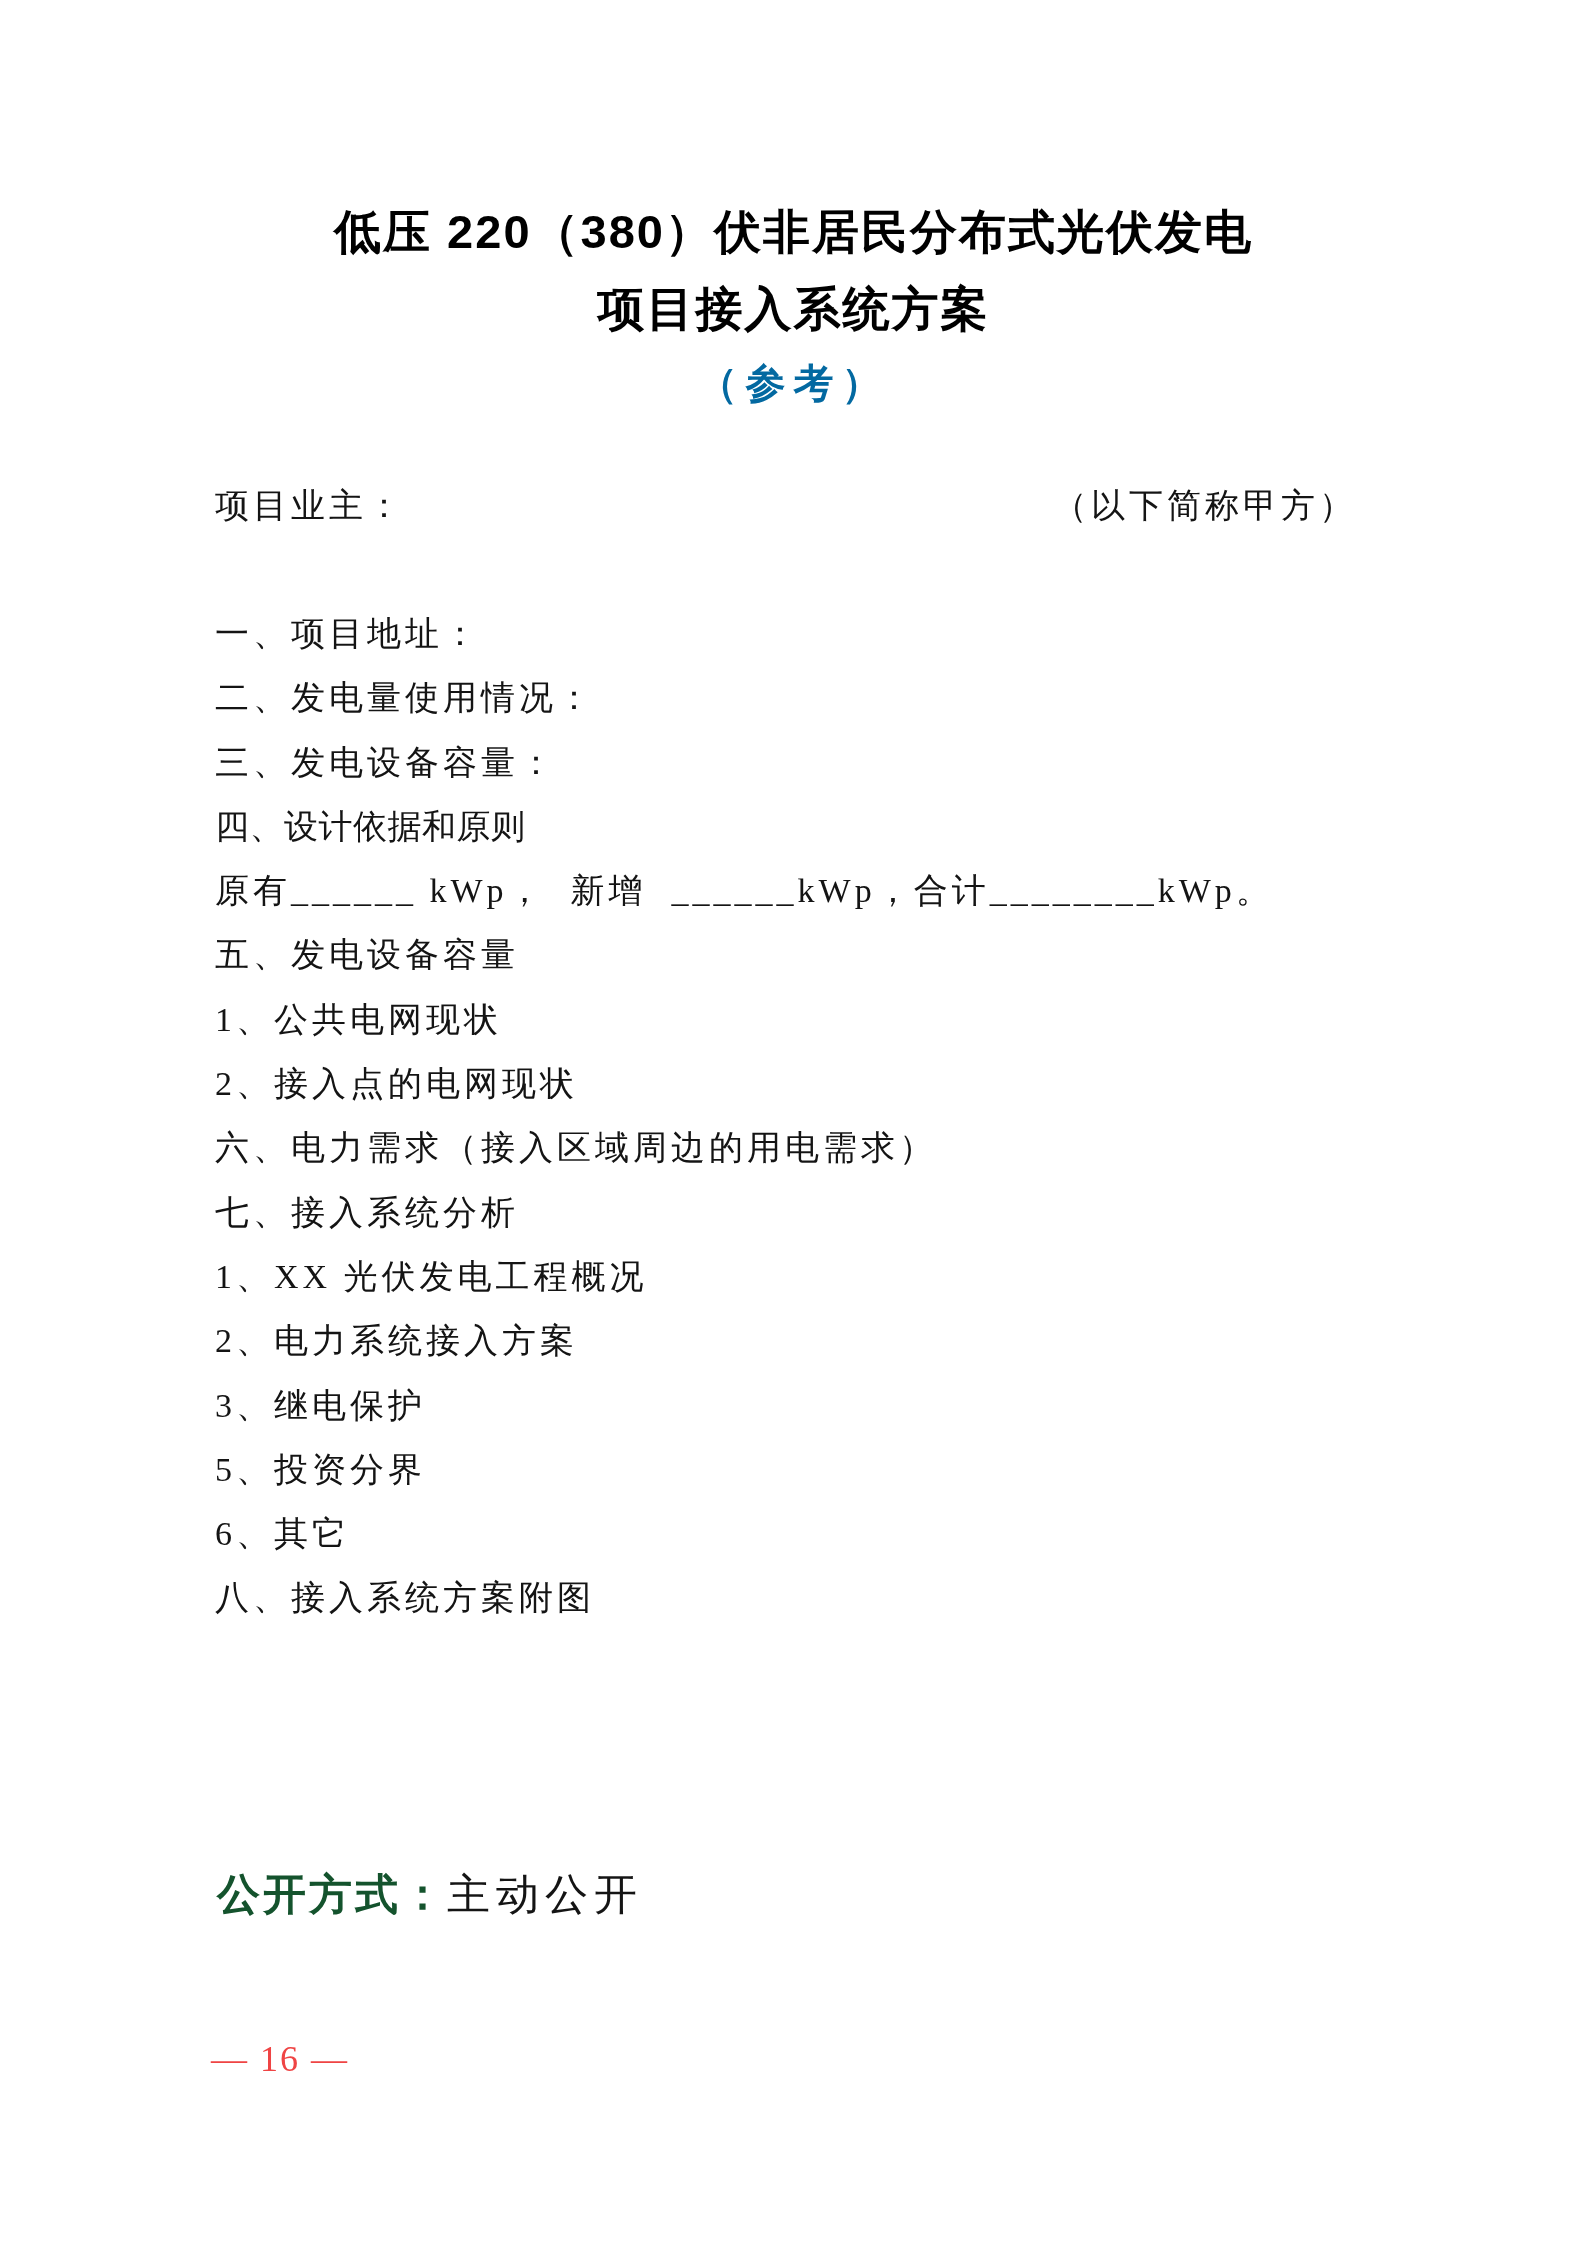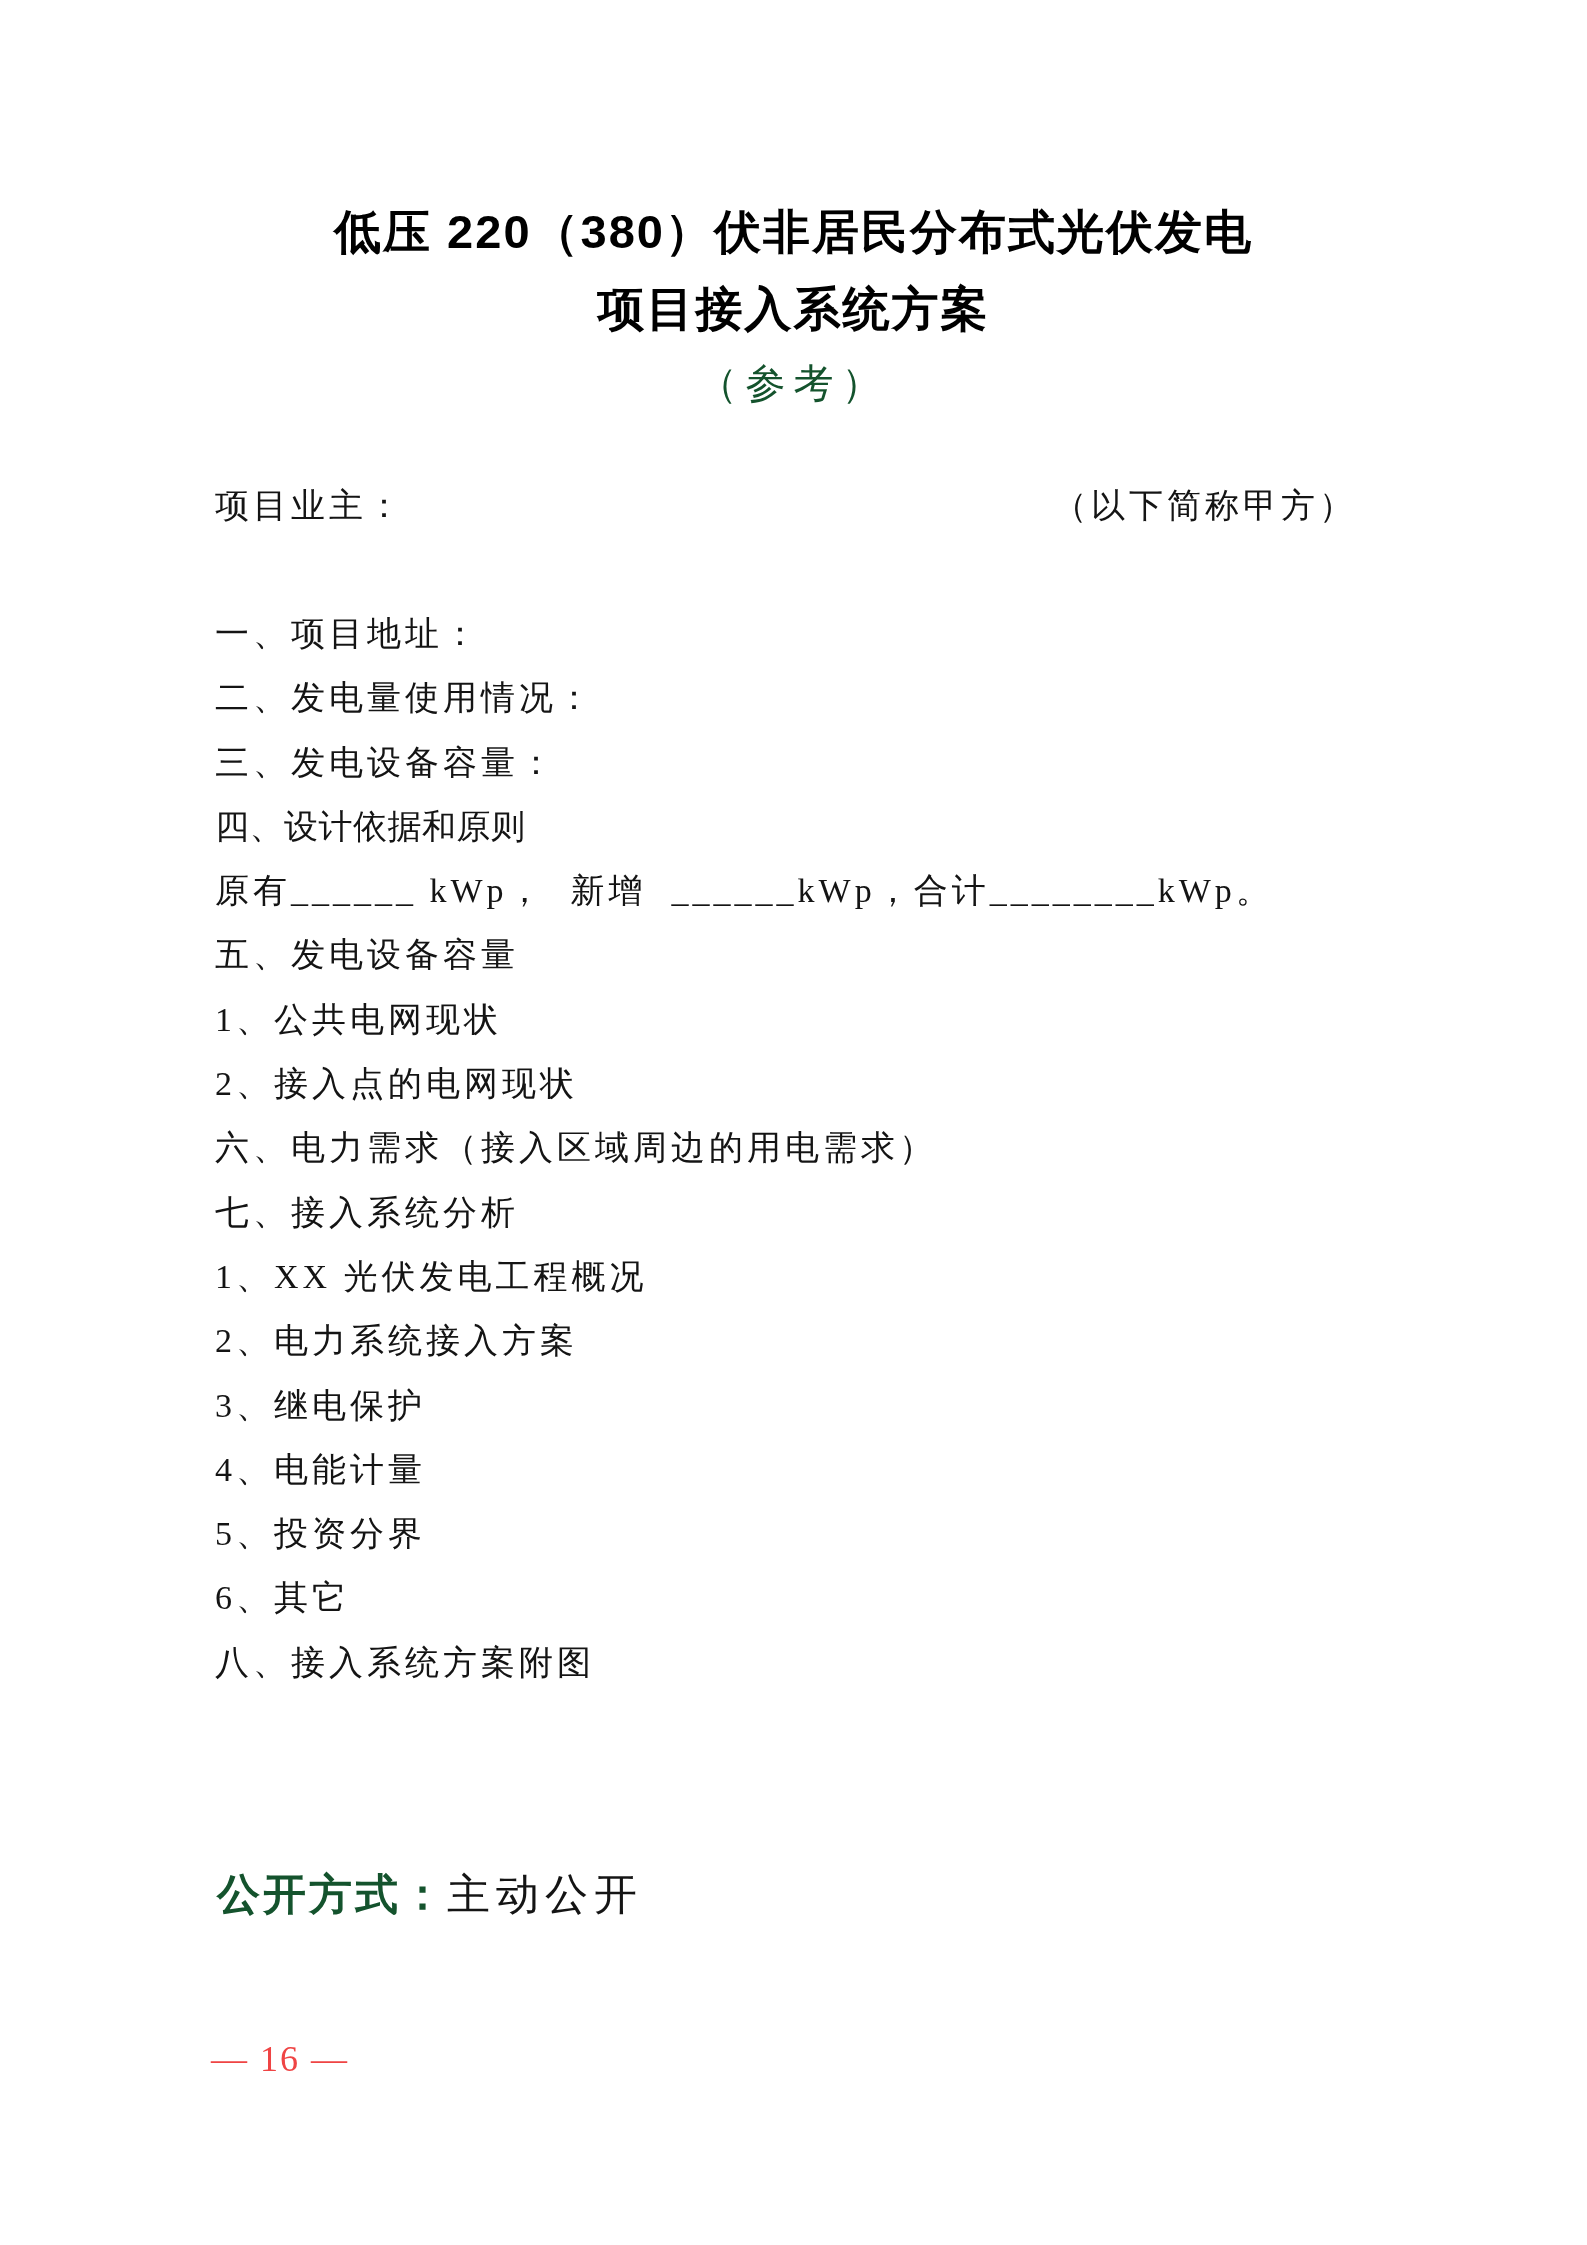"（参考）" .title-note { color: #14532d -> #0369a1; font-weight: normal -> bold }
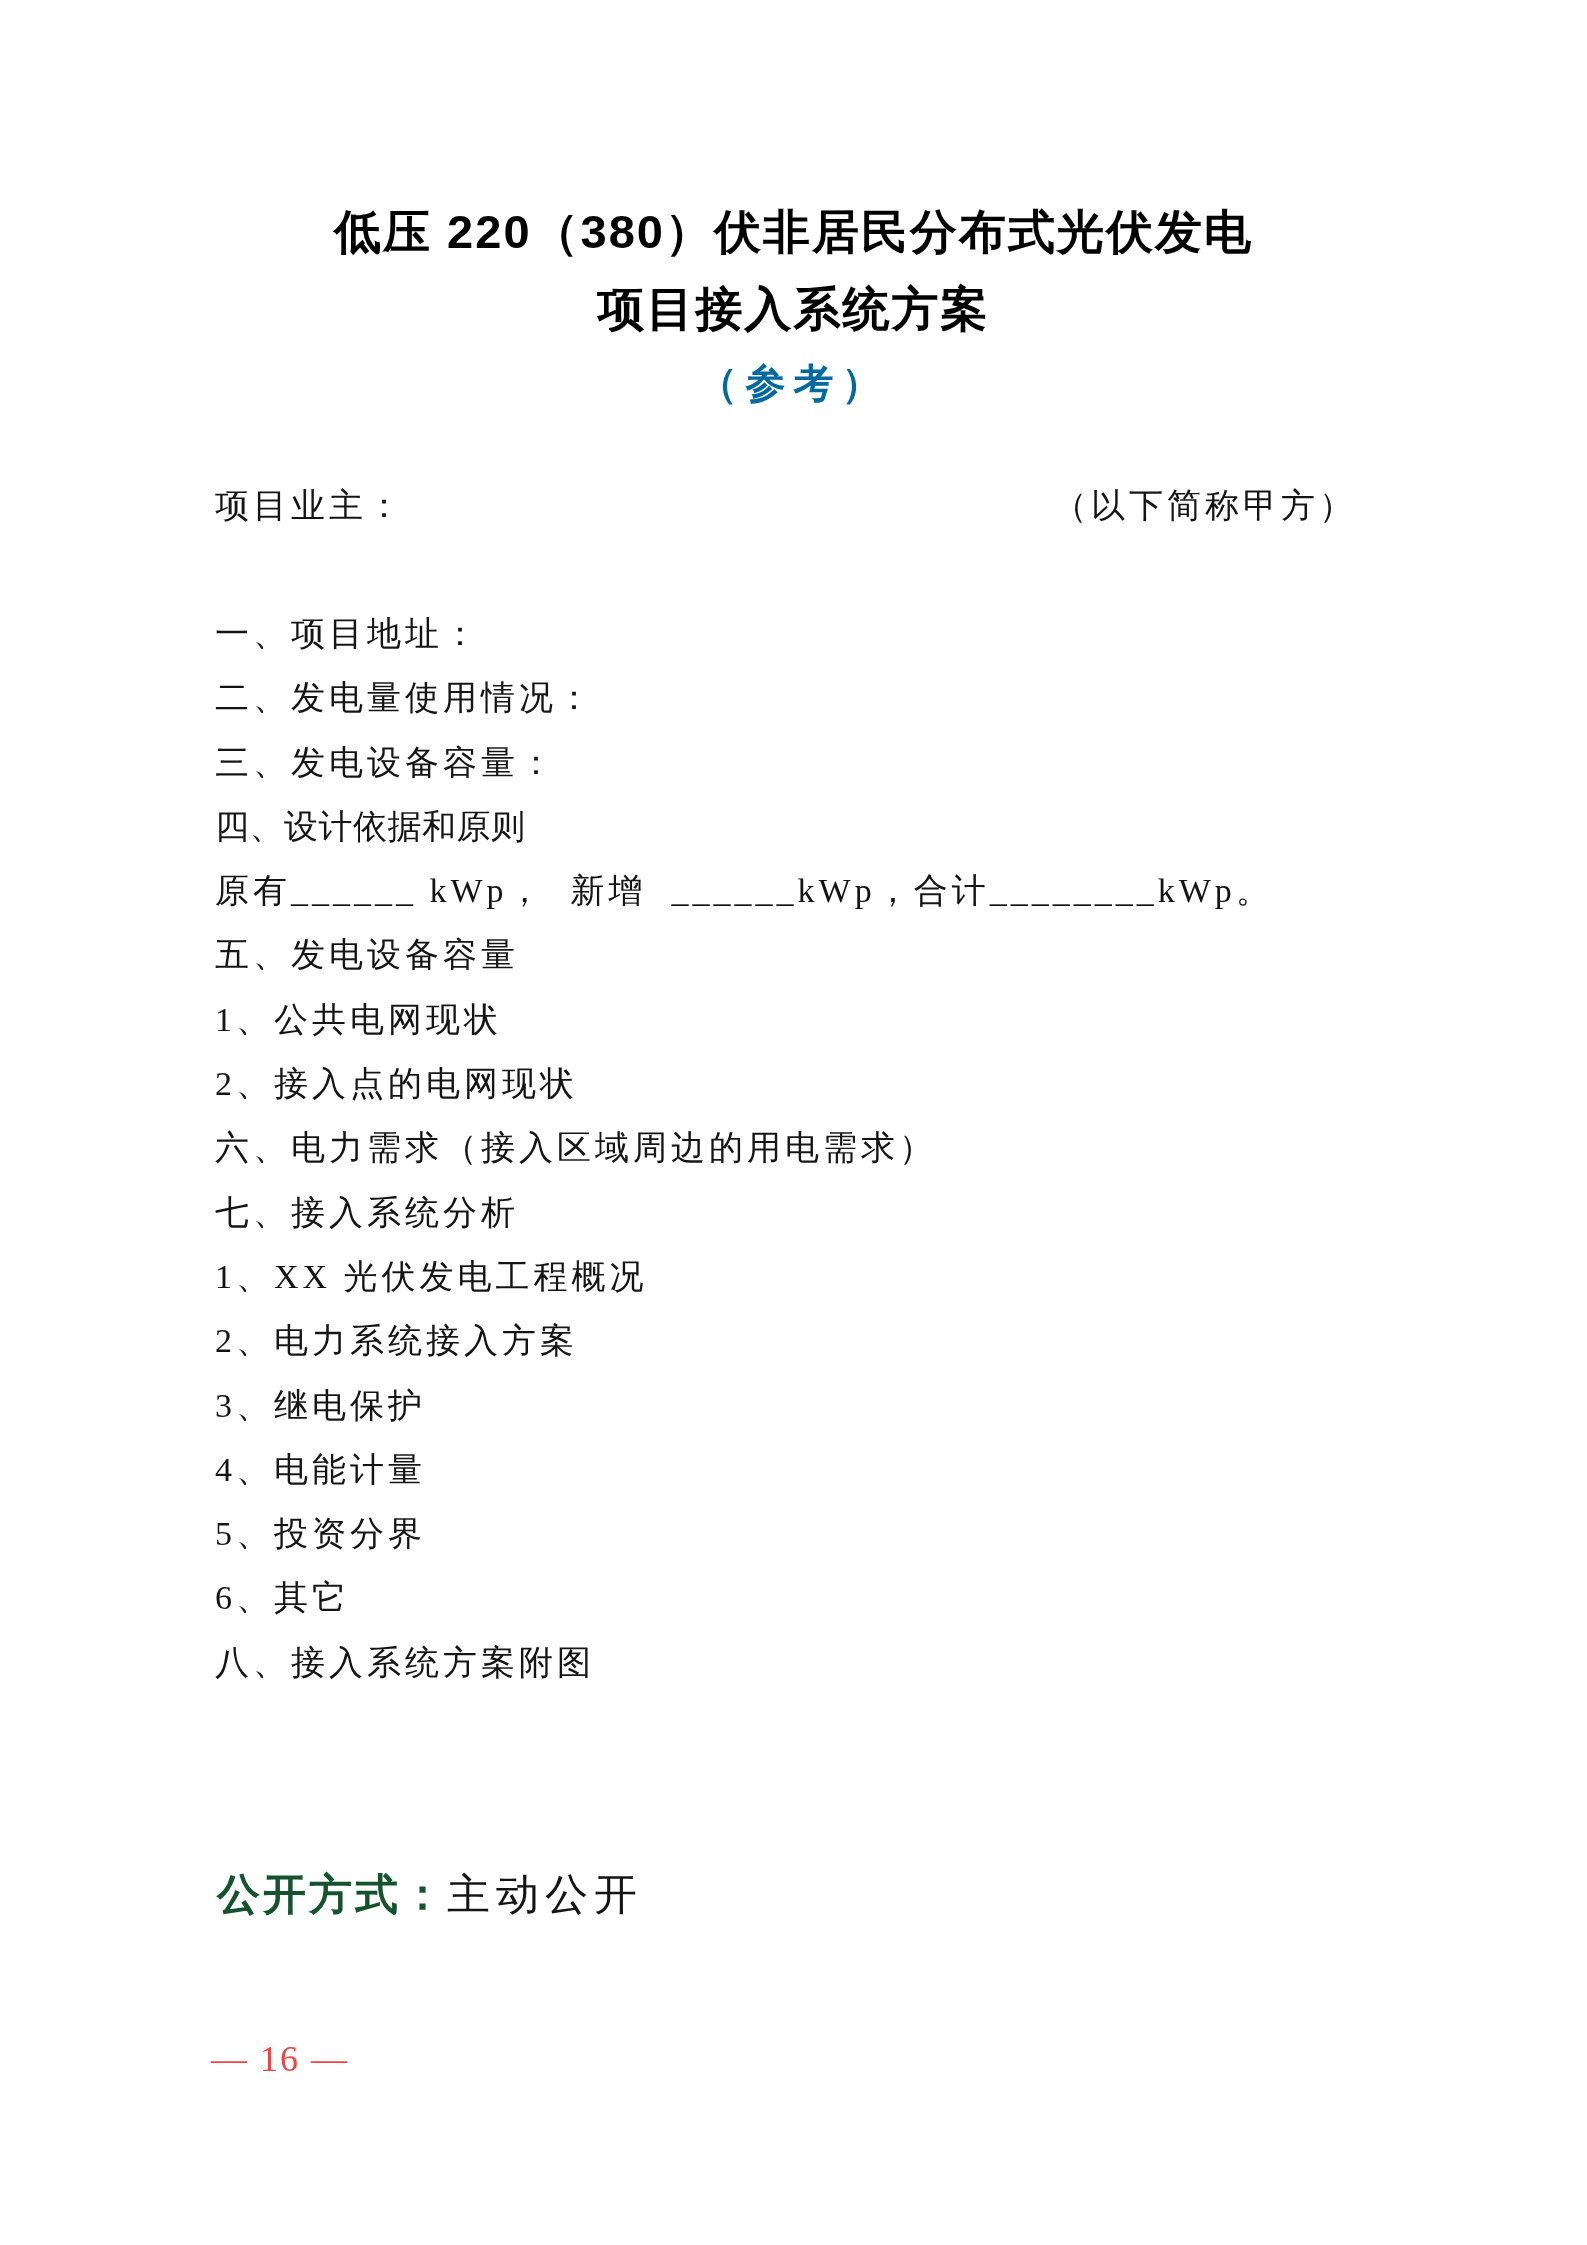"4、电能计量" div.li { html: <div>4、电能计量</div> -> none }
